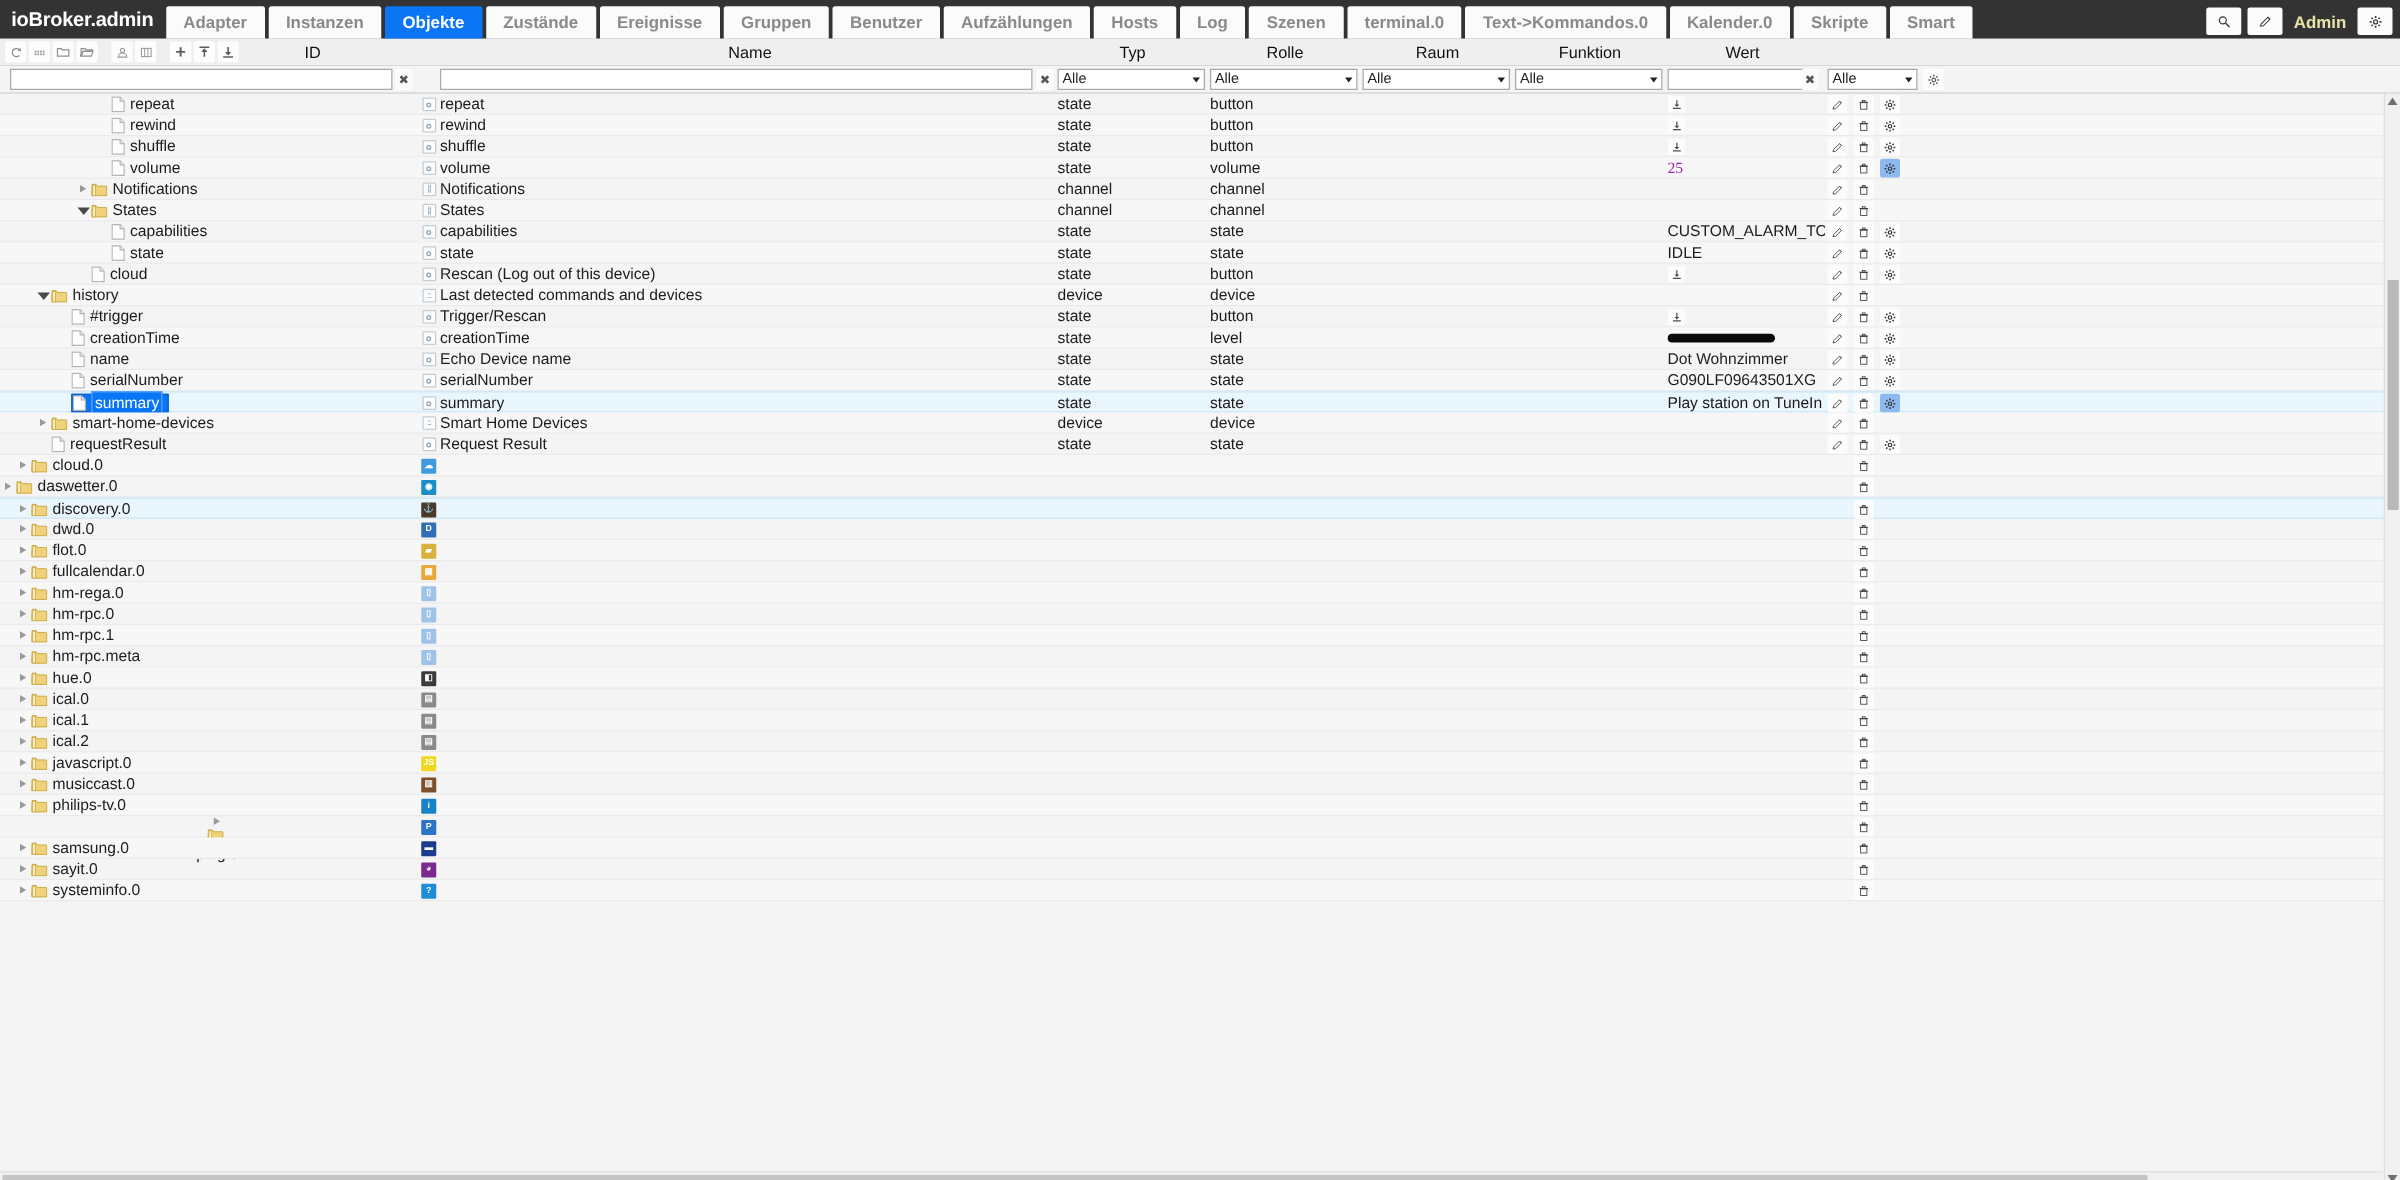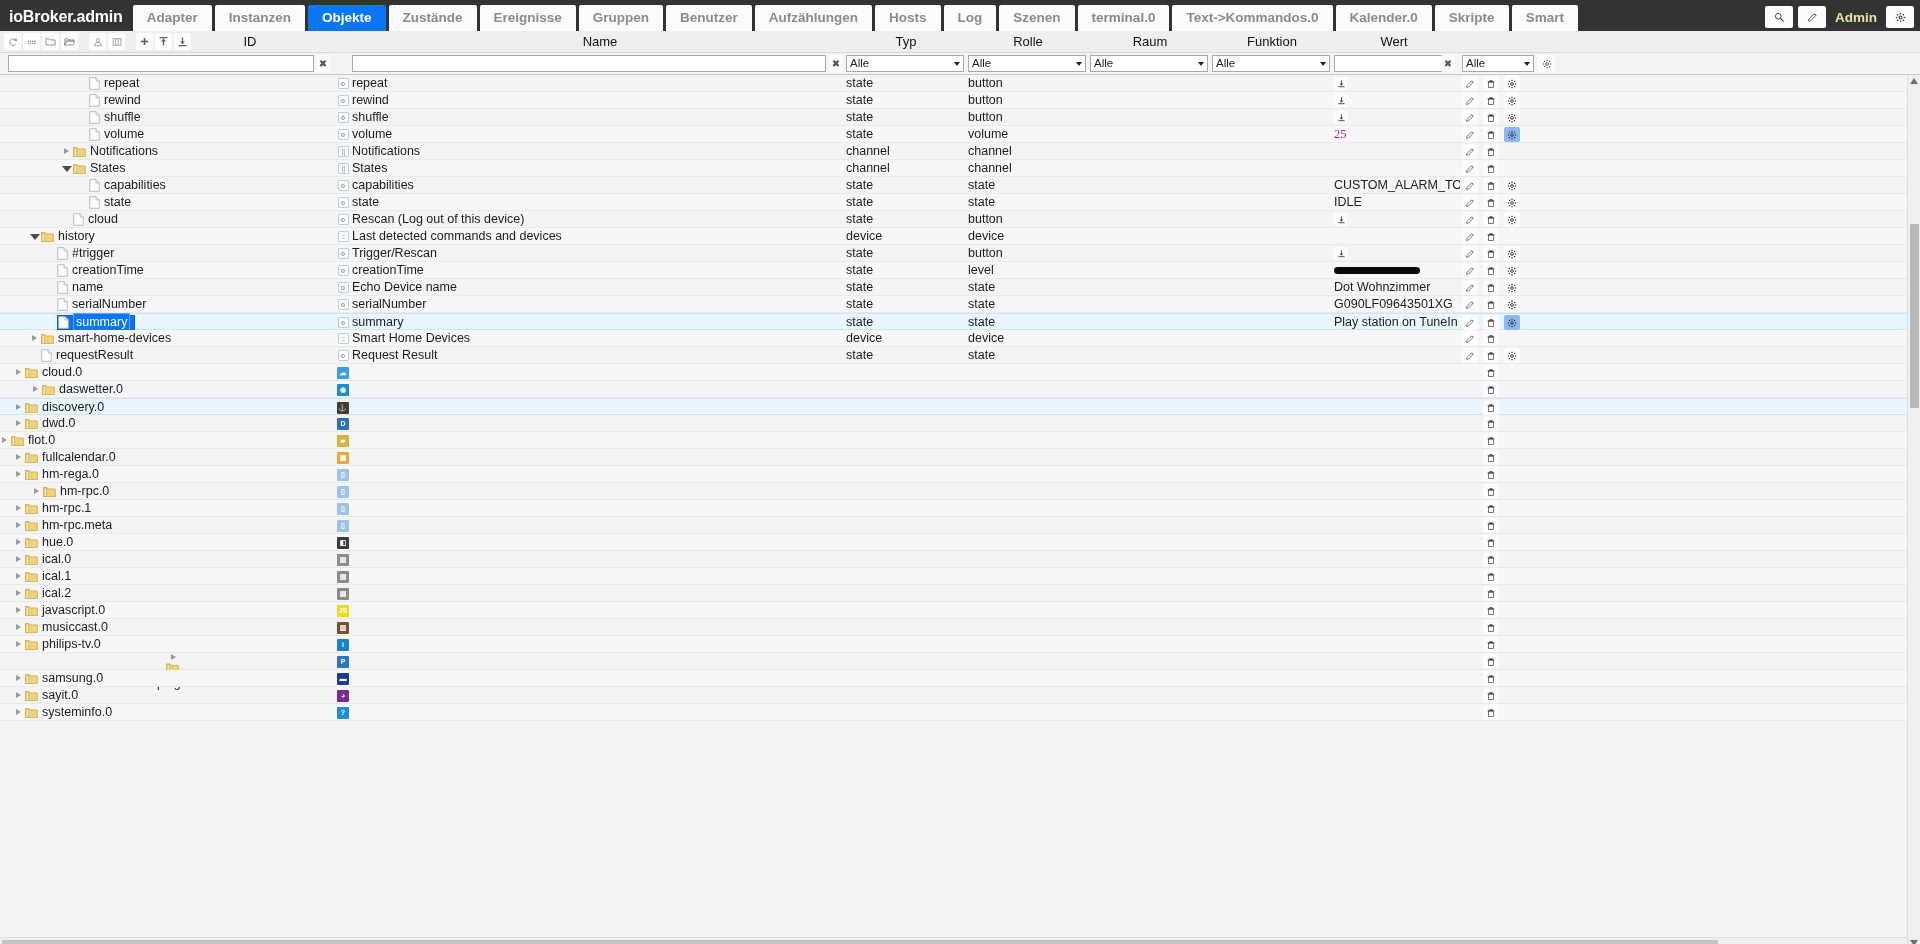"daswetter.0" div.tnode { padding-left: 31px -> 2px }
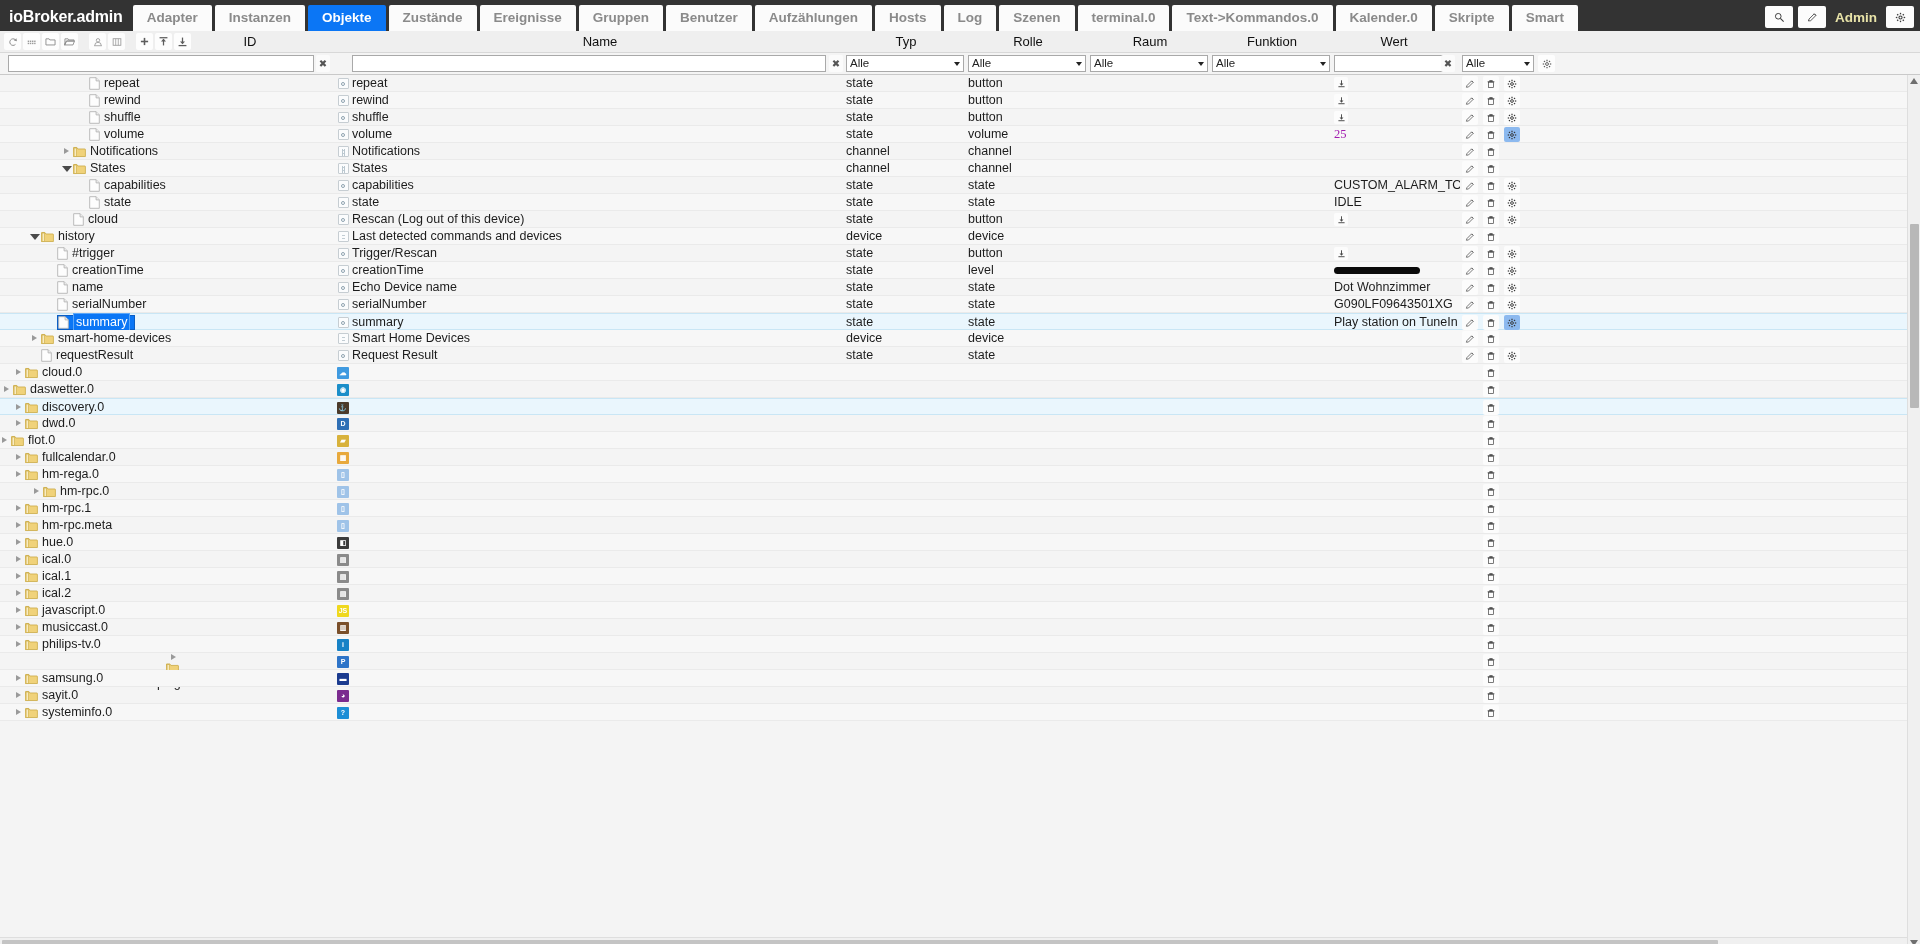"flot.0" div.tnode { padding-left: none -> 14px }
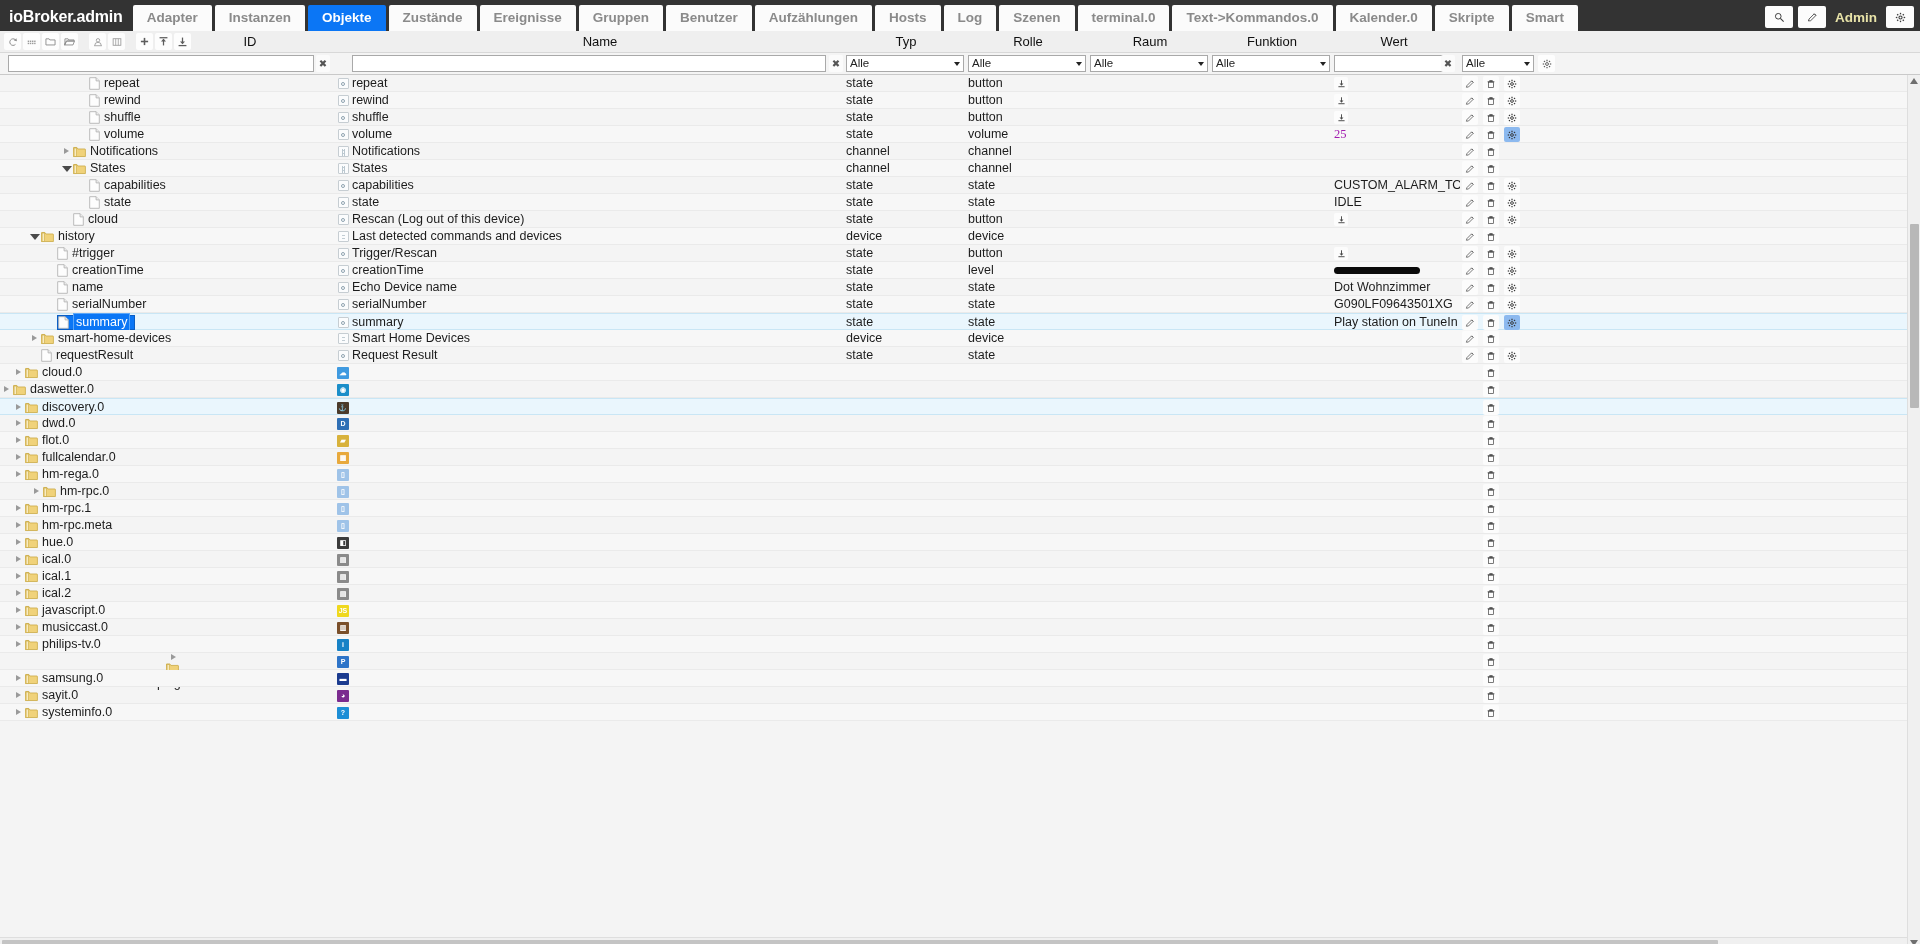"hm-rpc.0" div.tnode { margin-left: 18px -> none }
